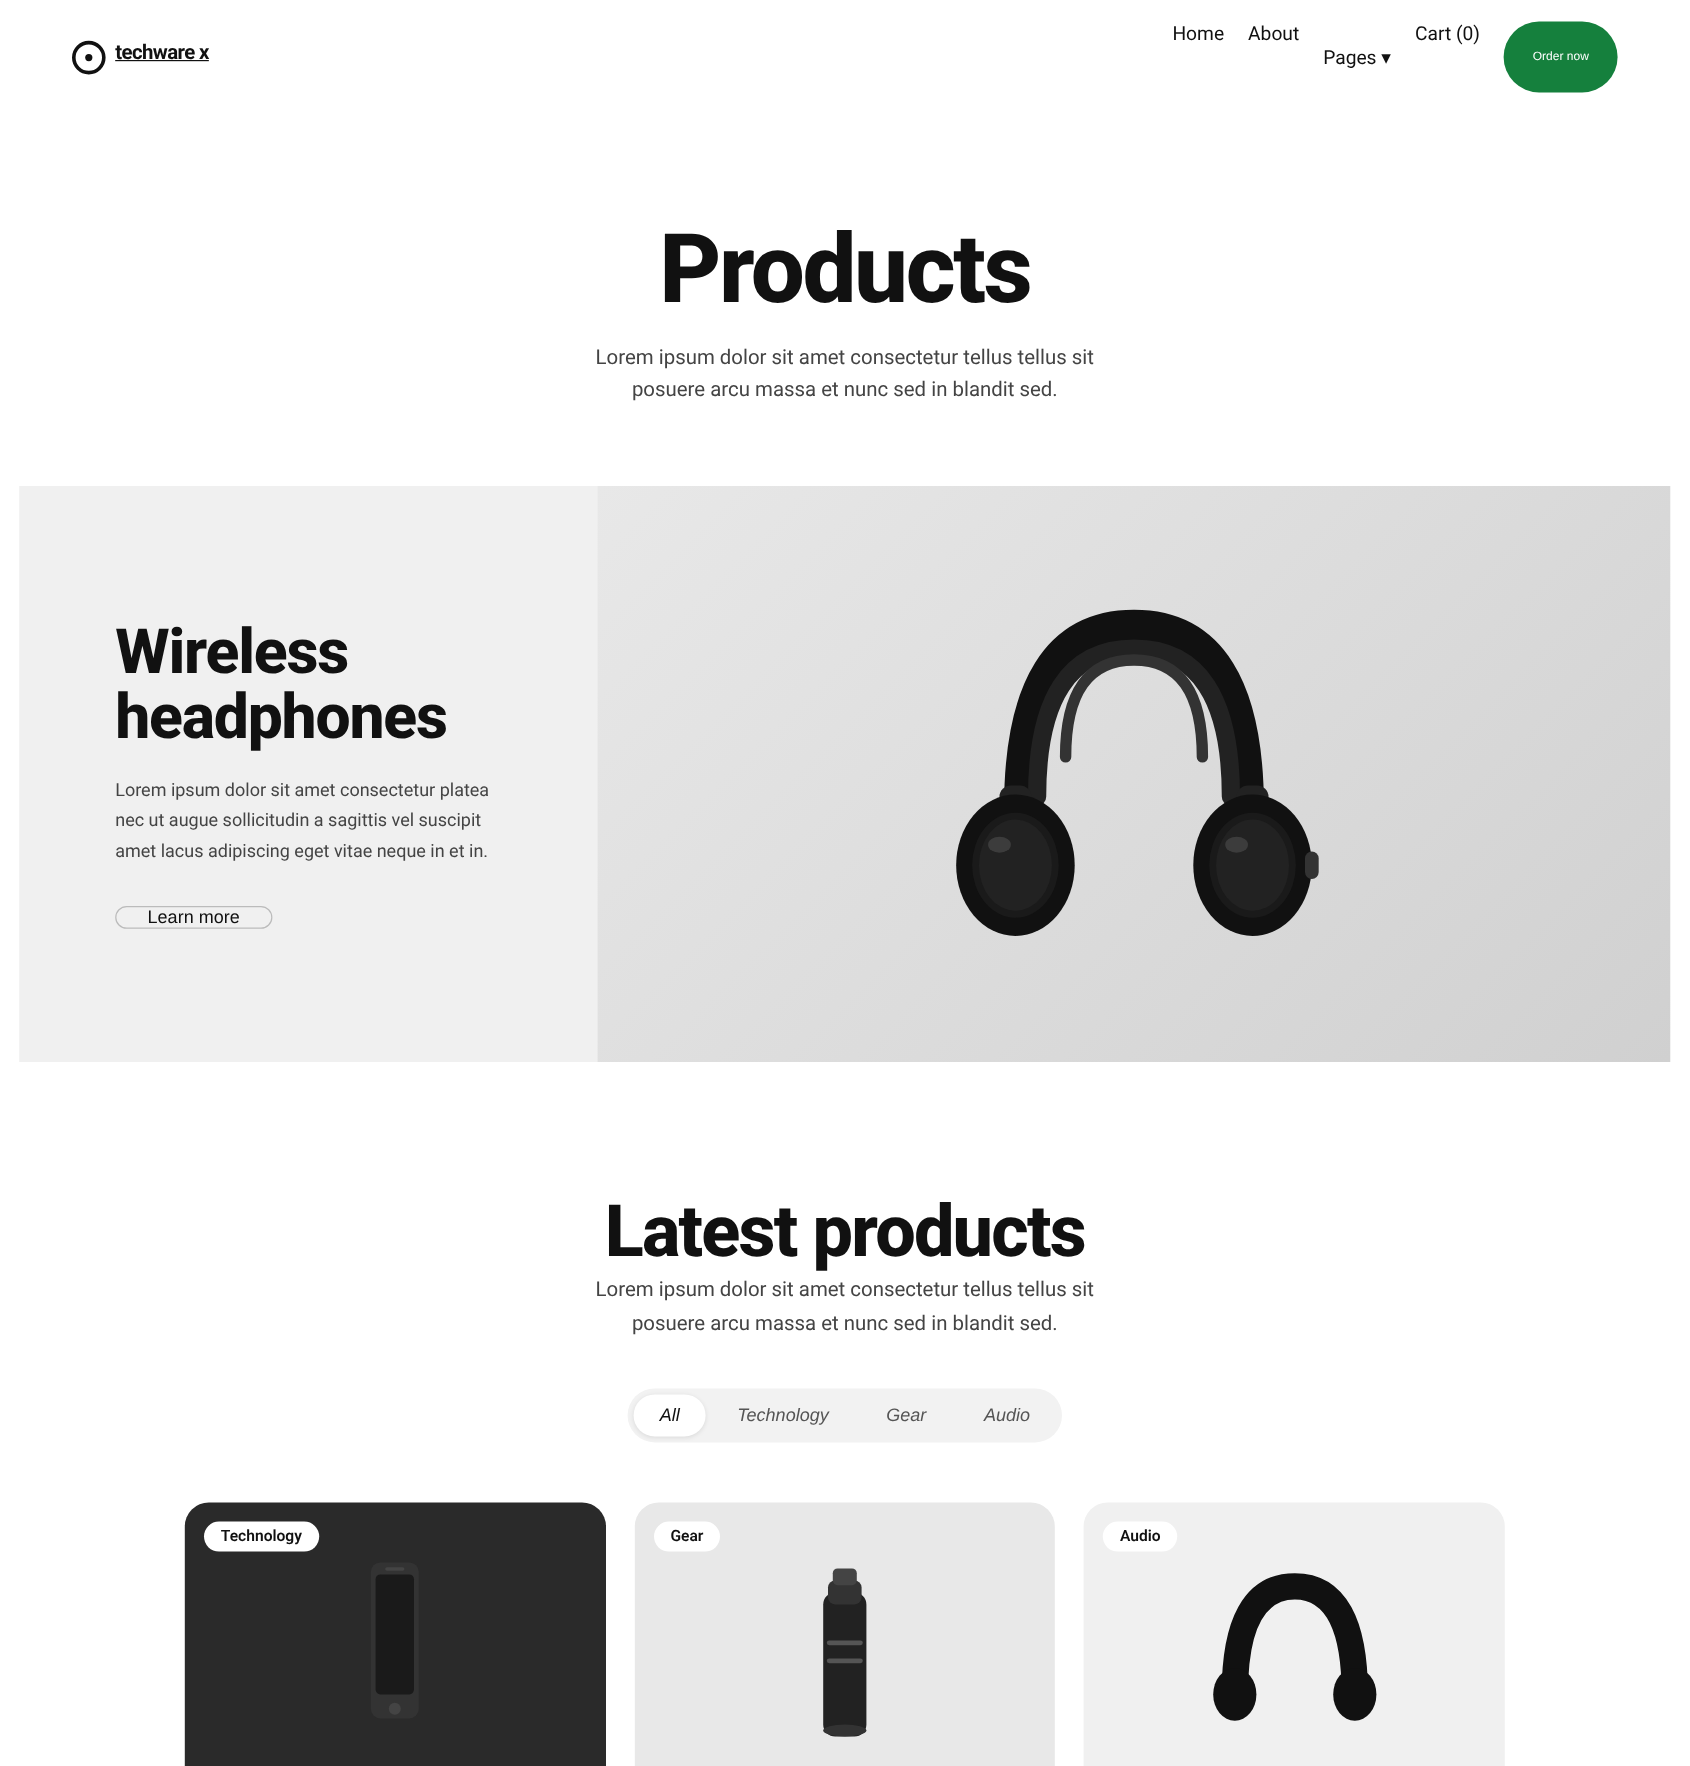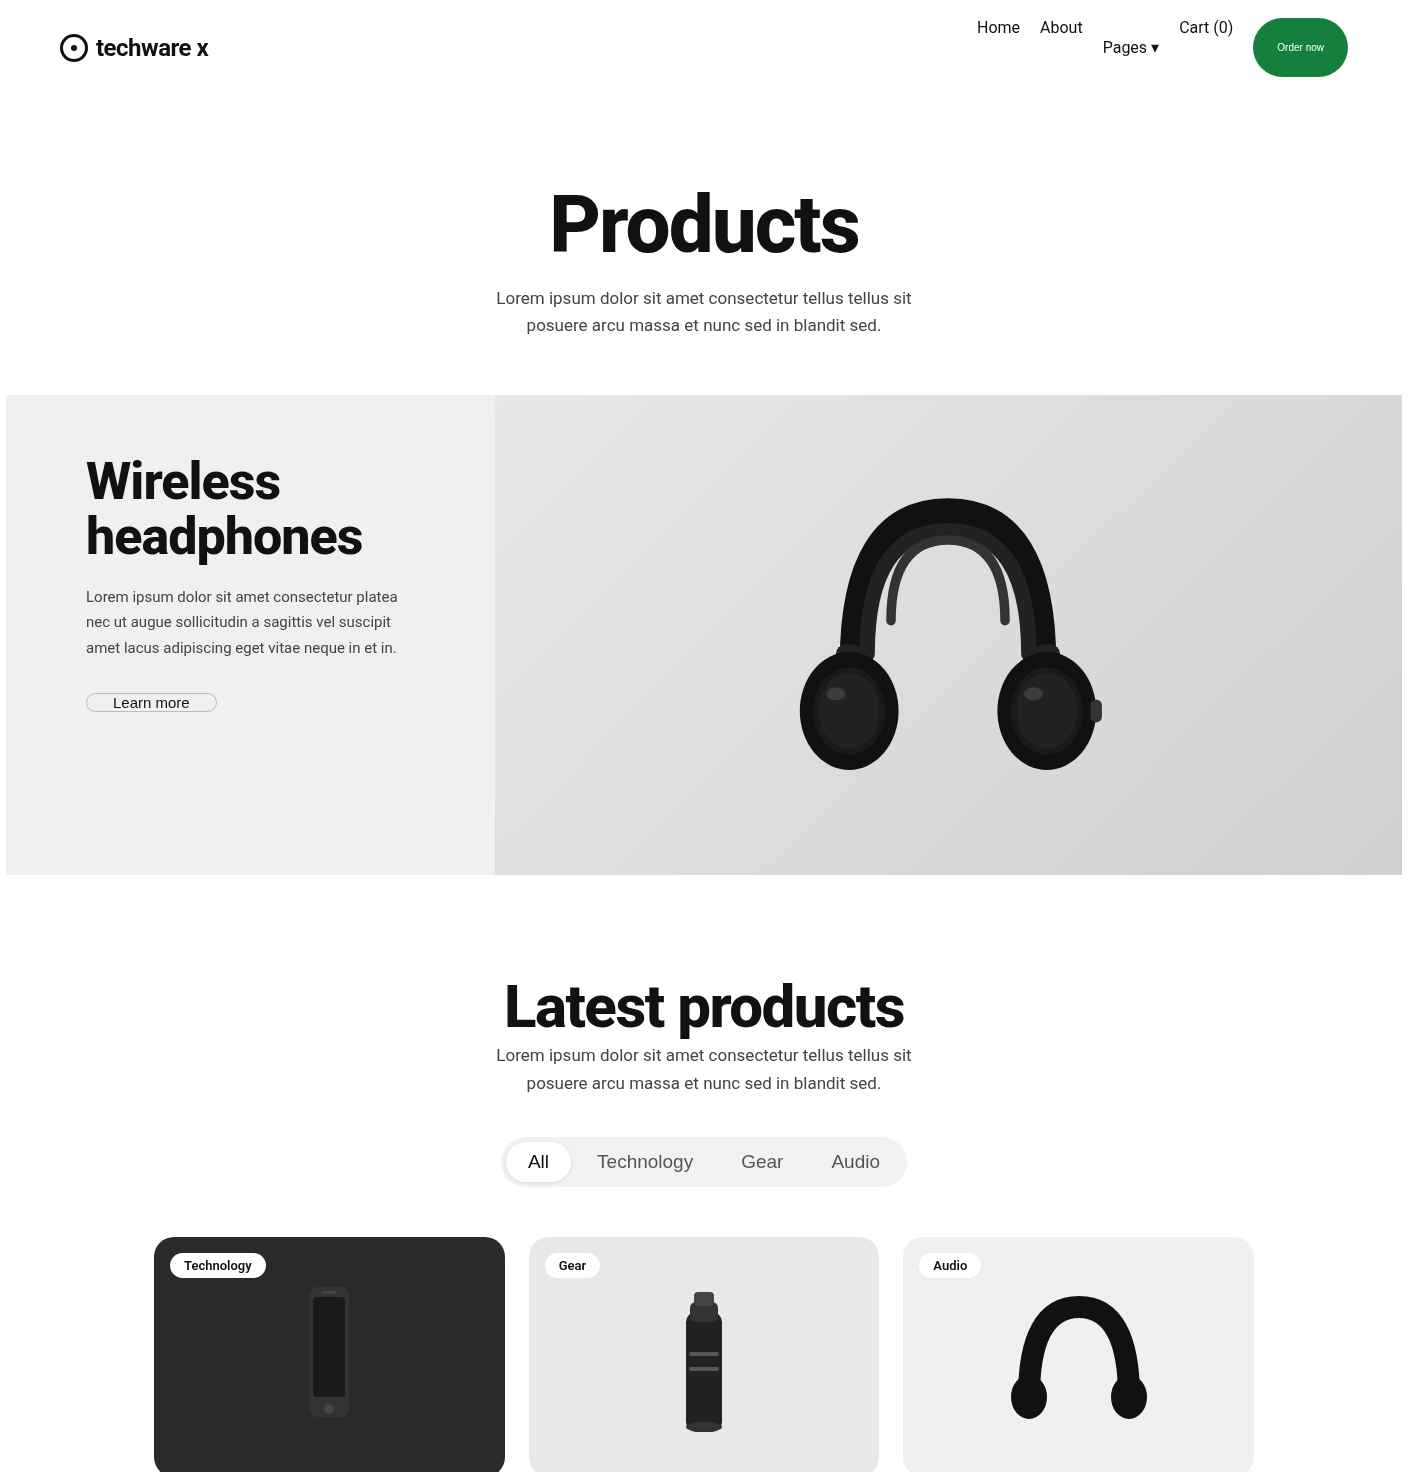"techware x" .nav-logo { font-size: 24px -> 17px; text-decoration: none -> underline }
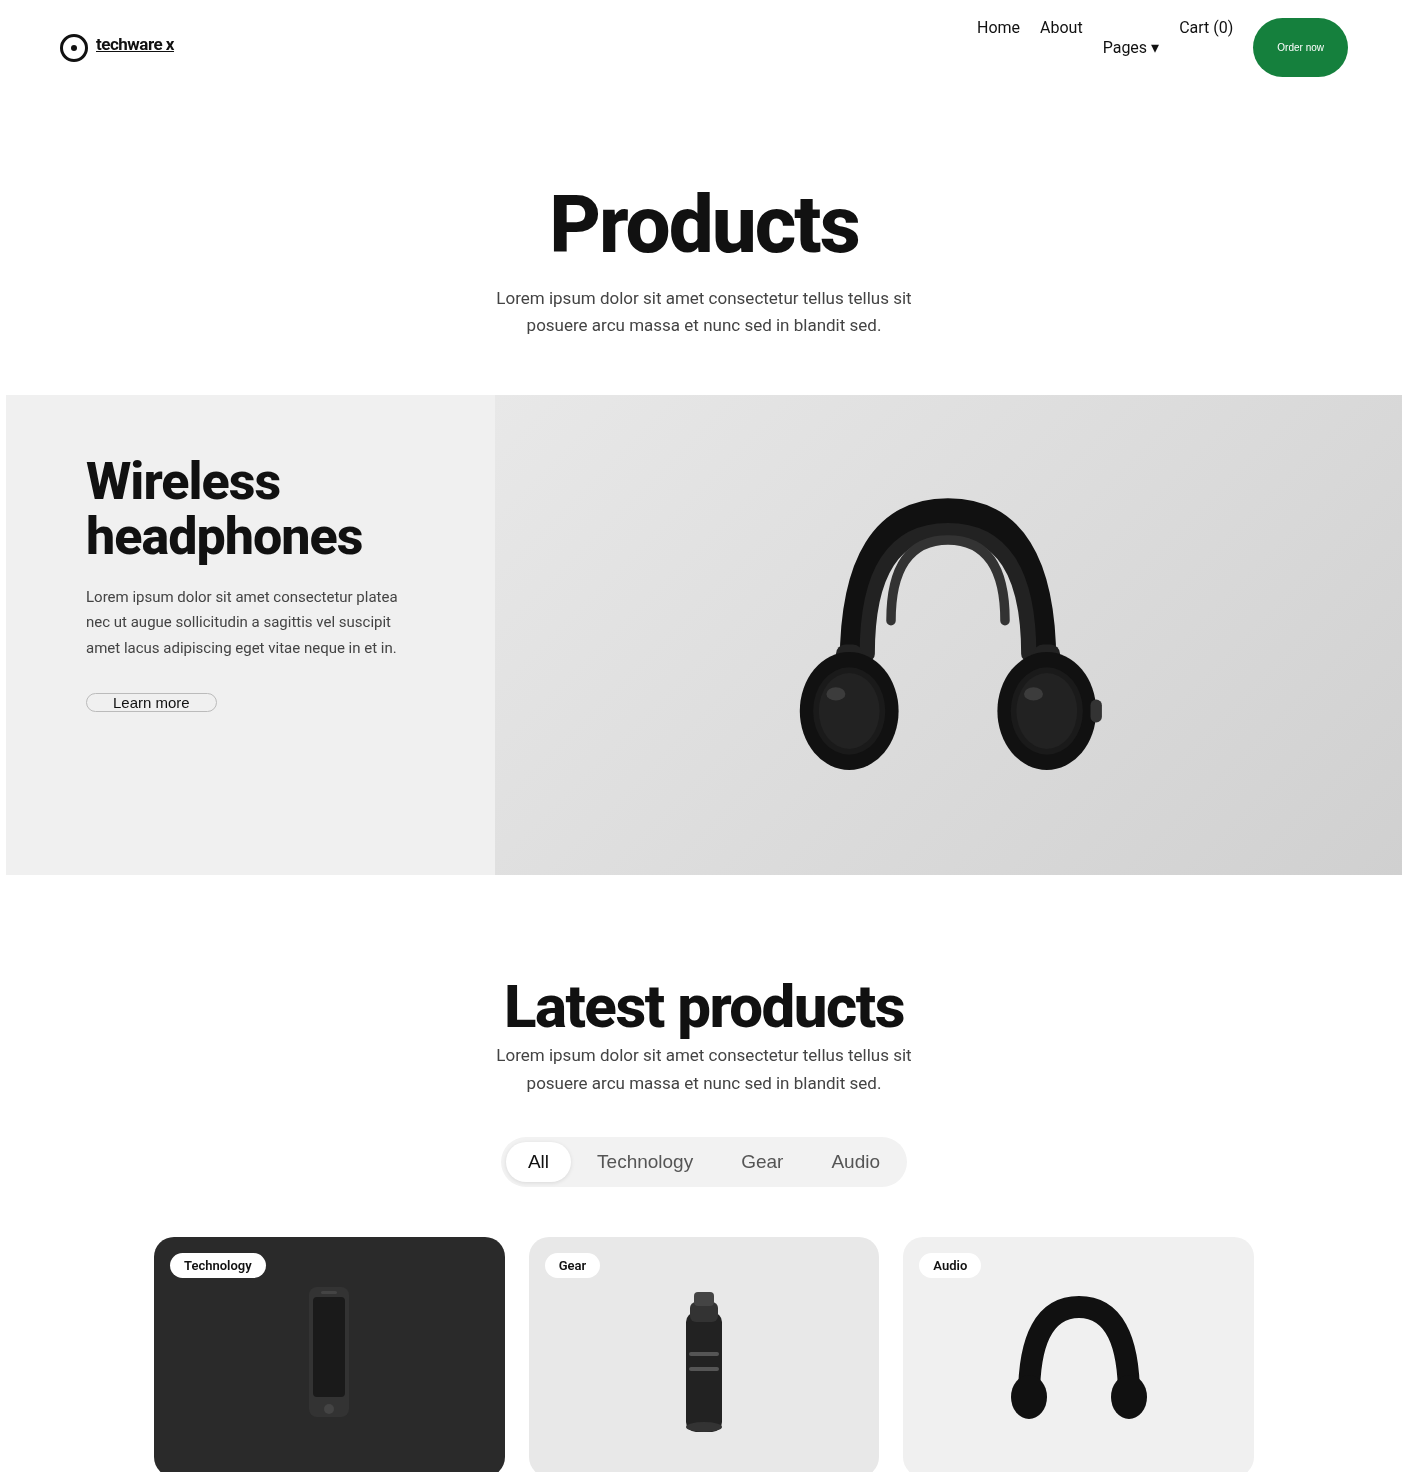"Wireless" .featured-banner { align-items: none -> center; margin: 6px -> 16px }
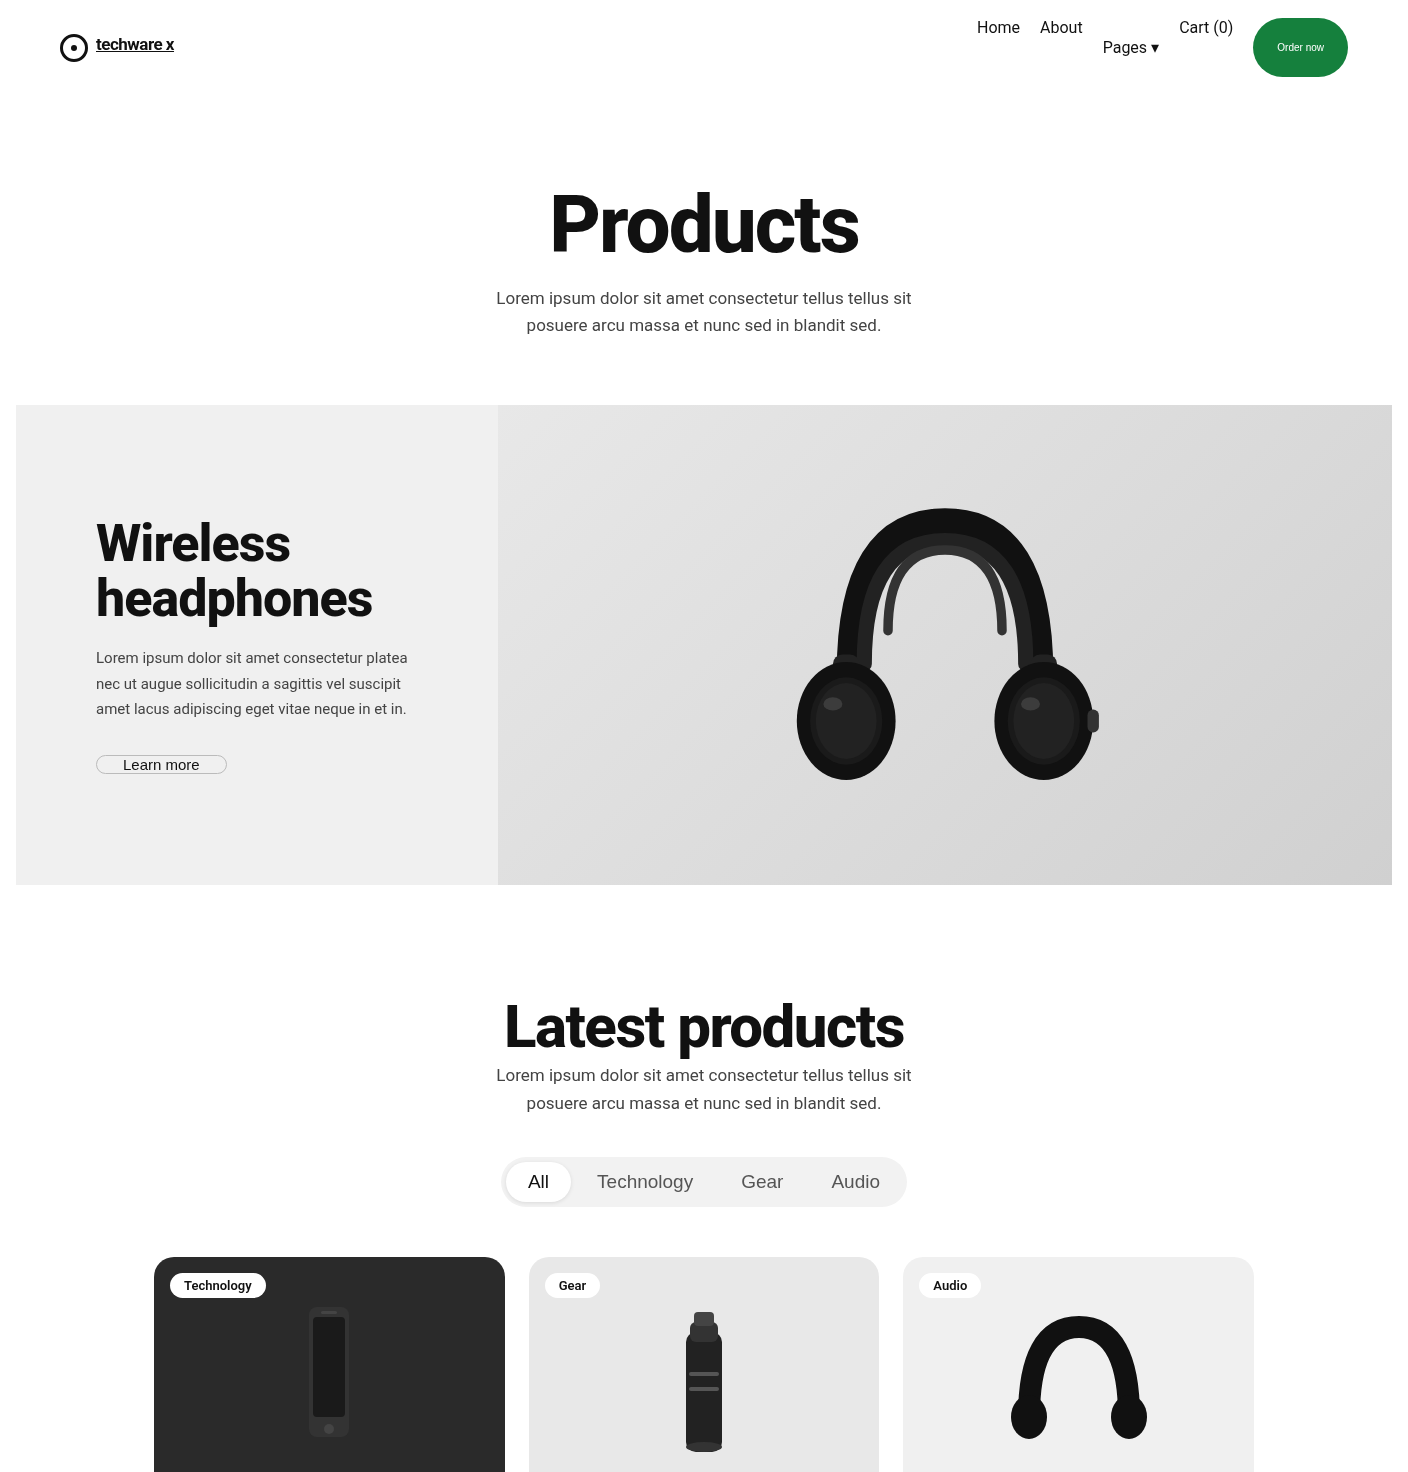"All" .filter-tab { font-size: 19px -> 15px; font-style: none -> italic }
